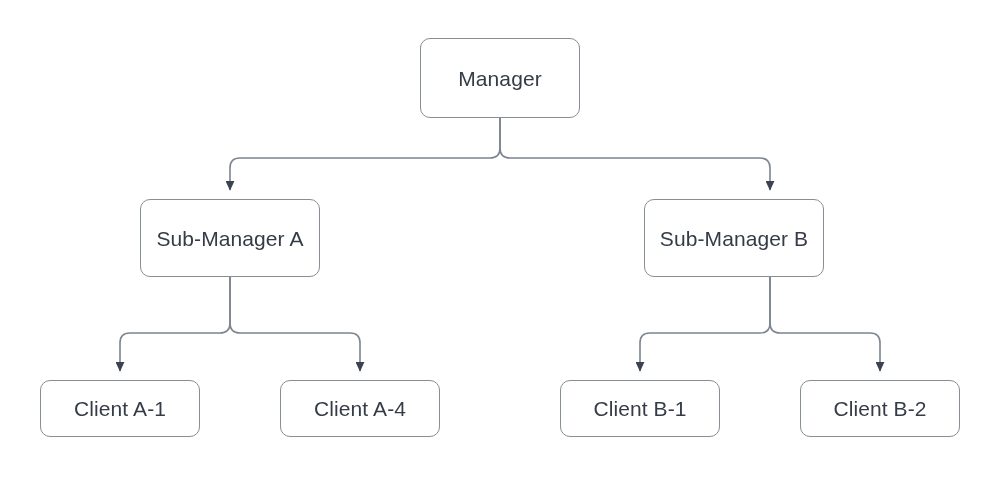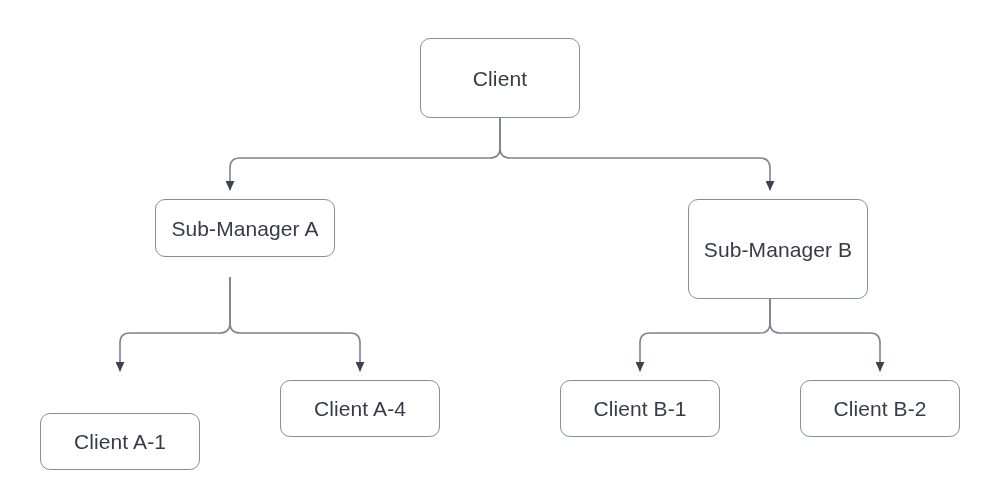"Client" span.node-label { text: Client -> Manager }
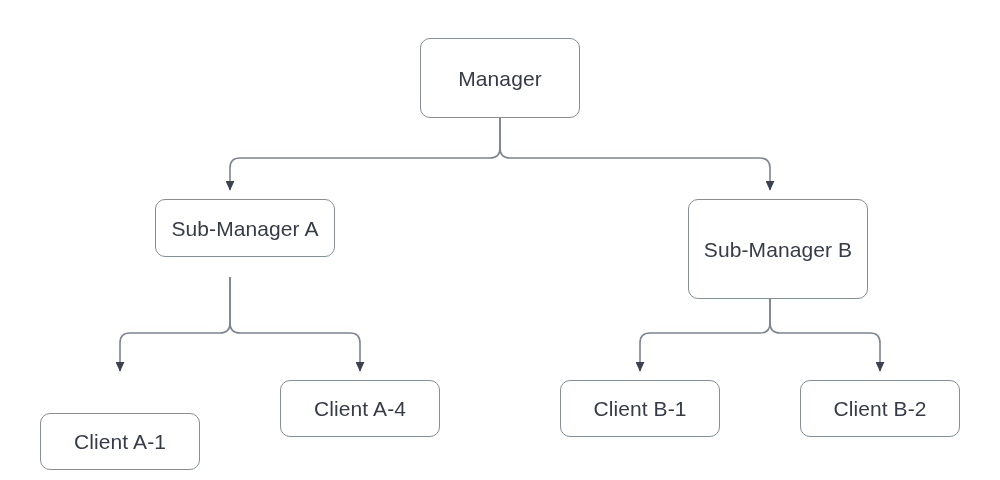"Sub-Manager A" div.node { height: 58px -> 78px; left: 155px -> 140px }
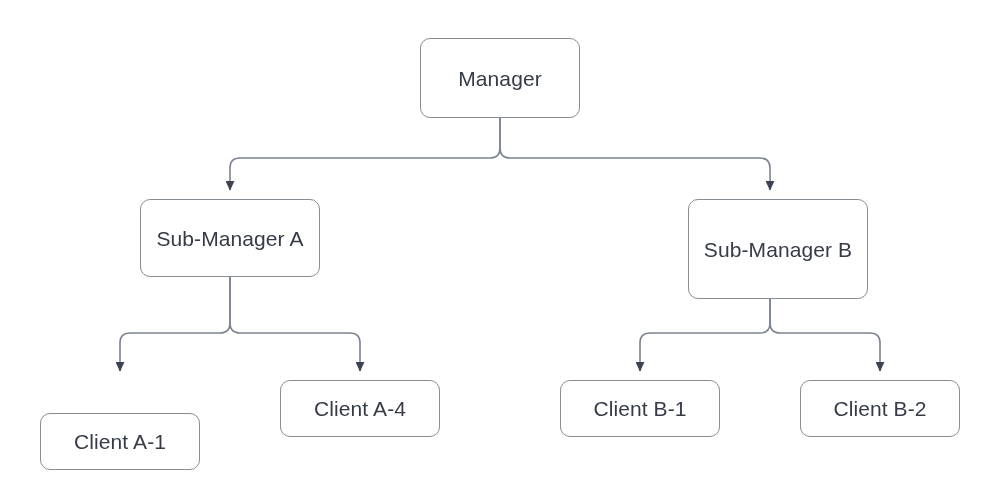"Sub-Manager B" div.node { height: 100px -> 78px; left: 688px -> 644px }
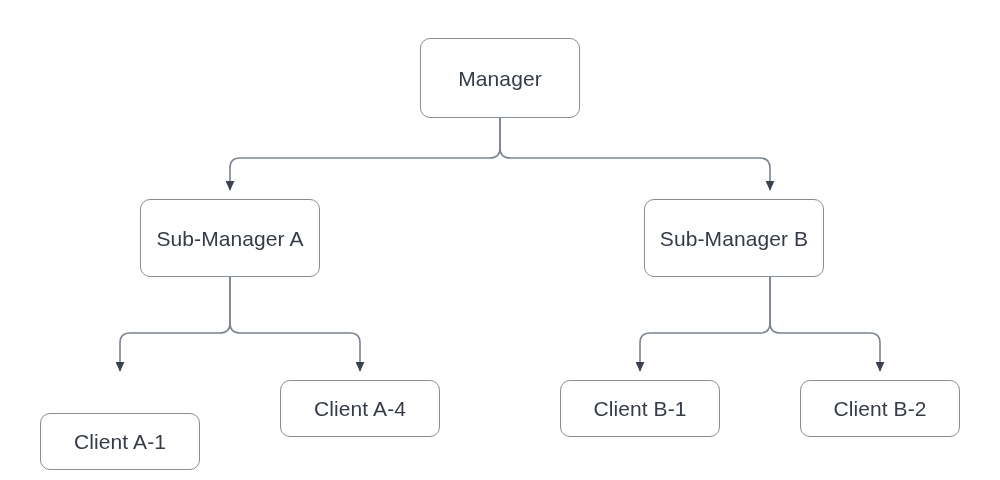"Client A-1" div.node { margin-top: 33px -> none }
